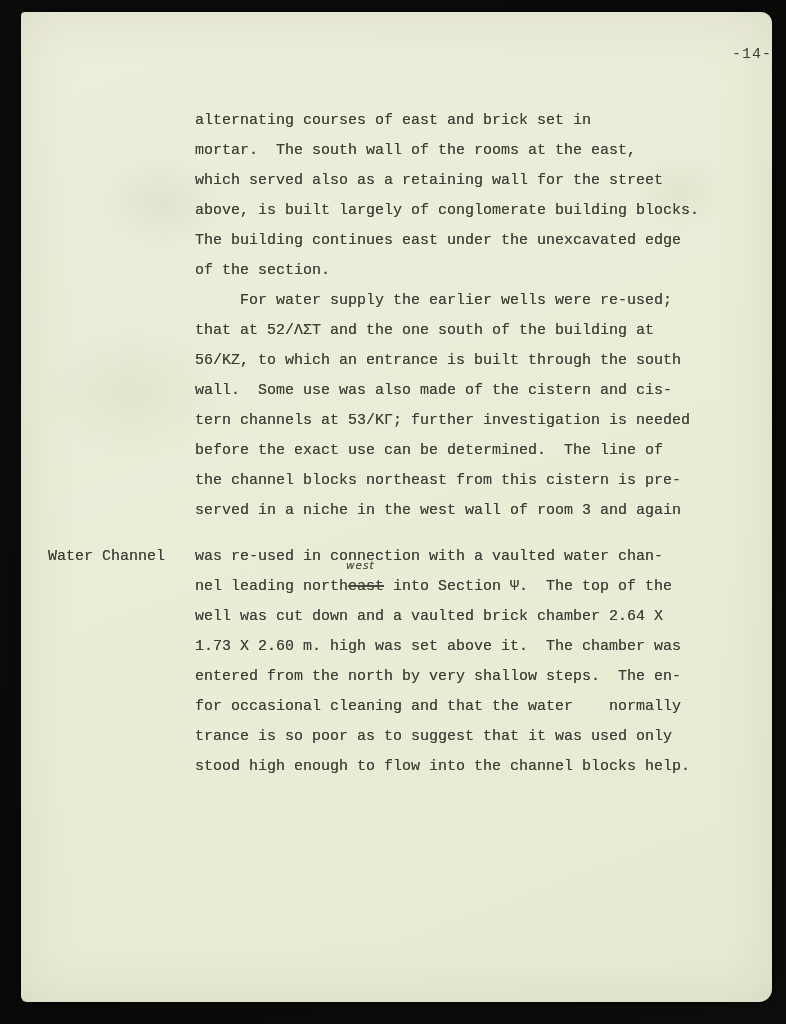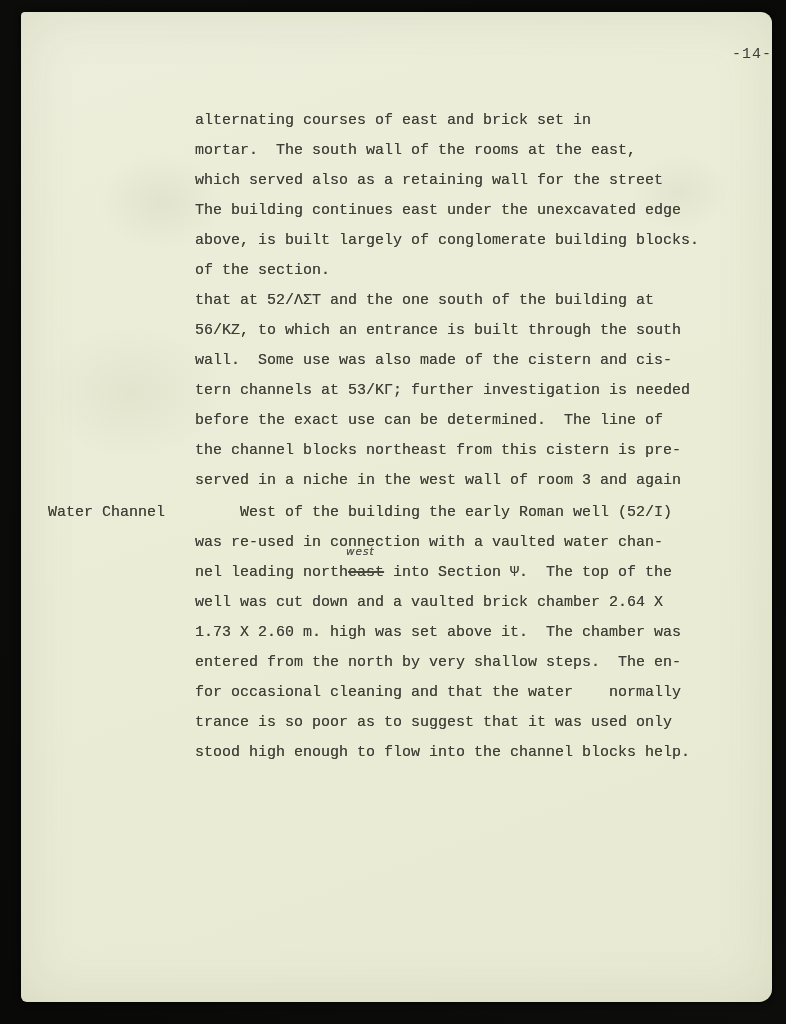"The building continues east under" div.line { order: before "above, is built largely of" -> after "above, is built largely of" }
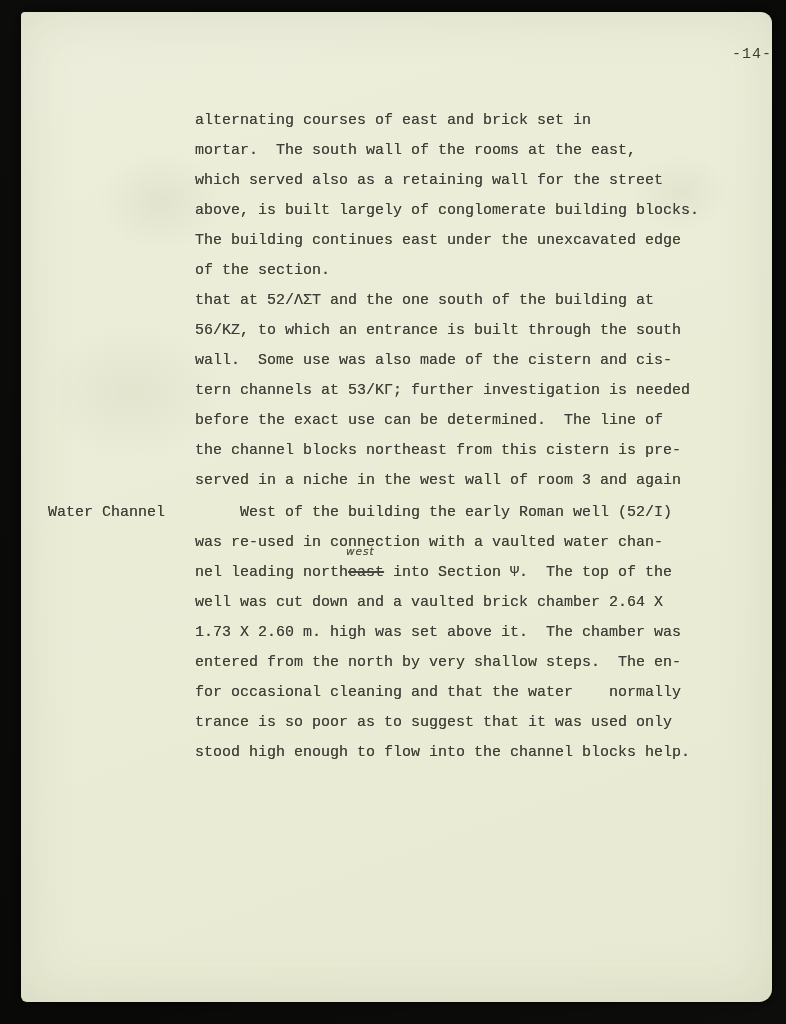"For water supply the earlier" div.line { html: none -> <div> For water supply the earlier wells were re-used;</div> }
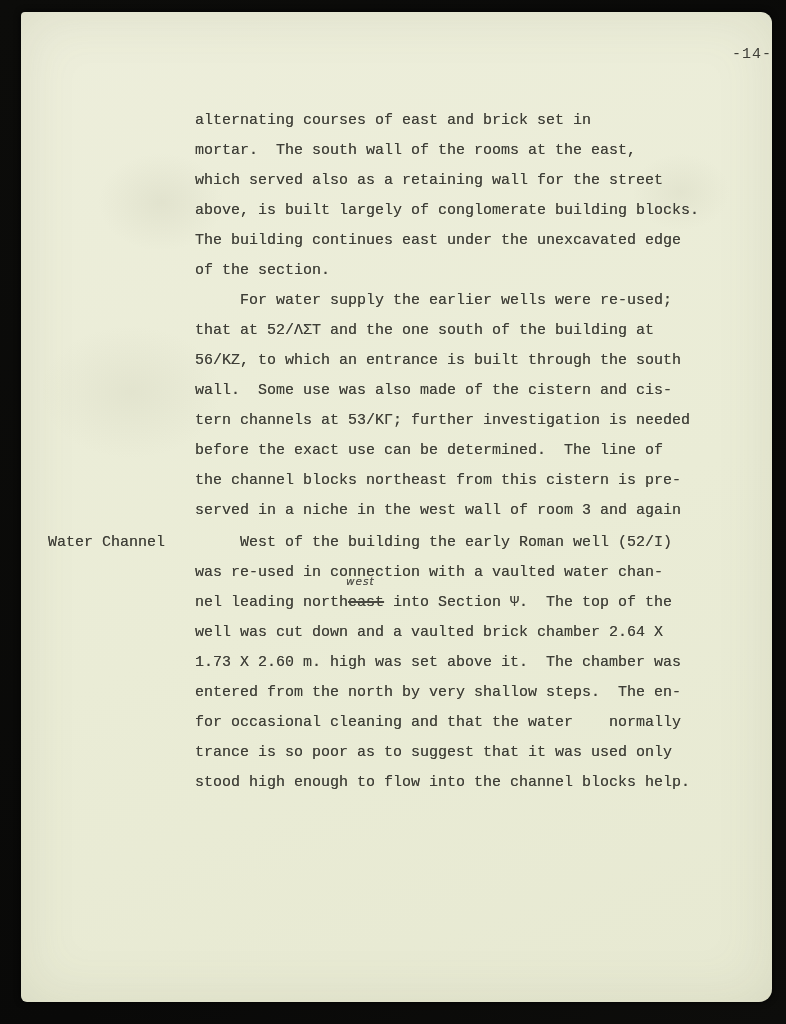"Water Channel" .para-3 { margin-top: 2px -> 16px }
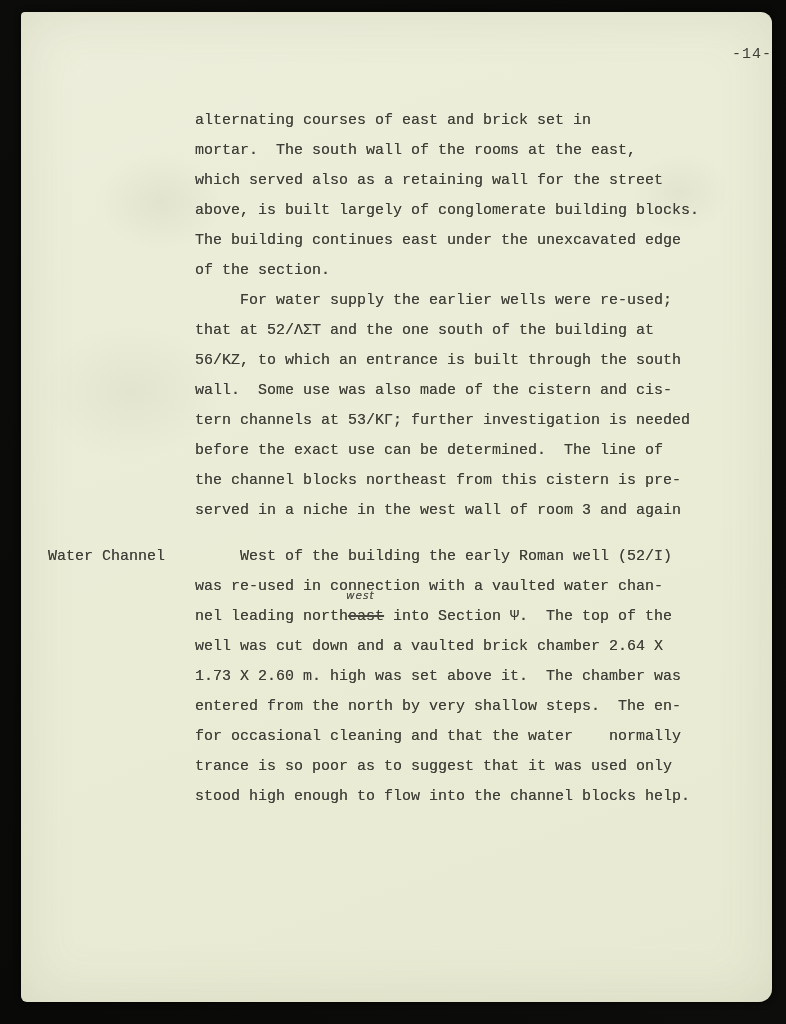"West of the building the" div.line { html: <div> West of the building the early Roman well (52/I)</div> -> none }
